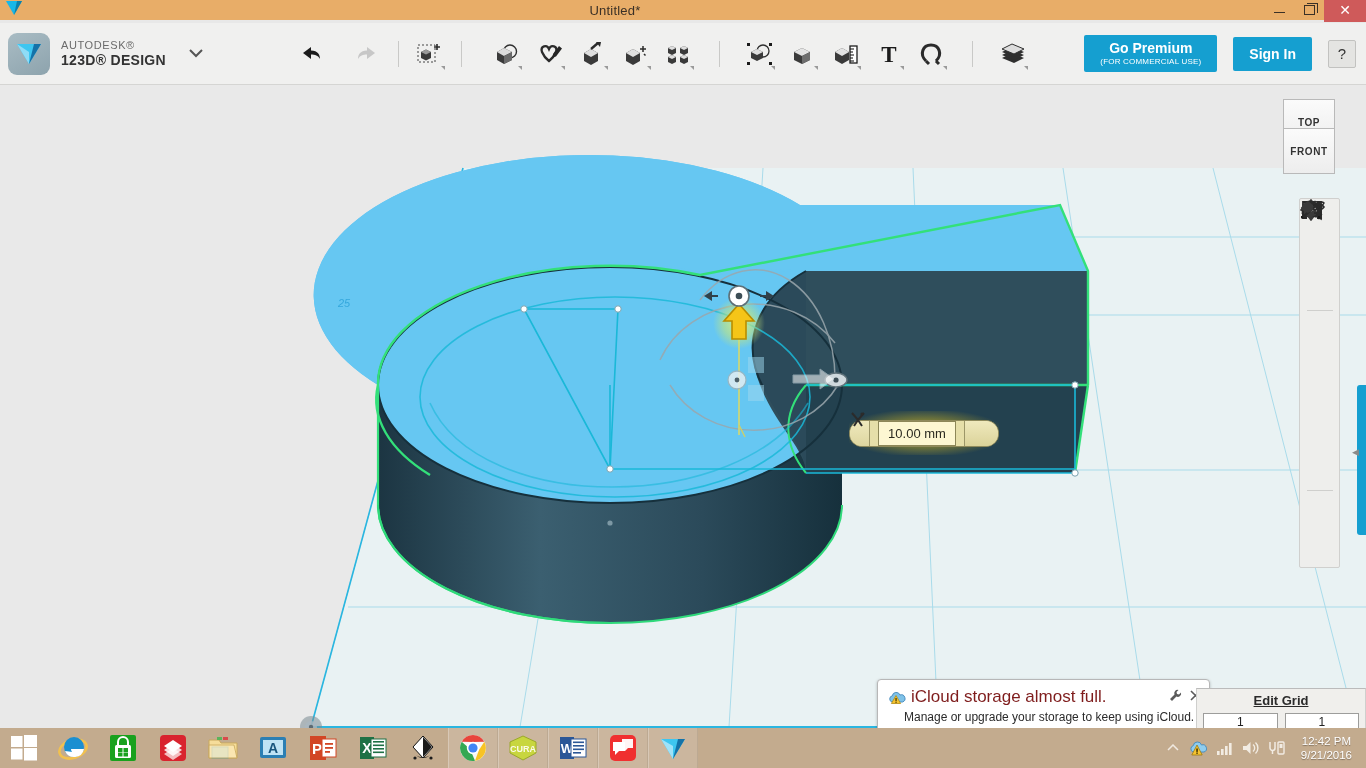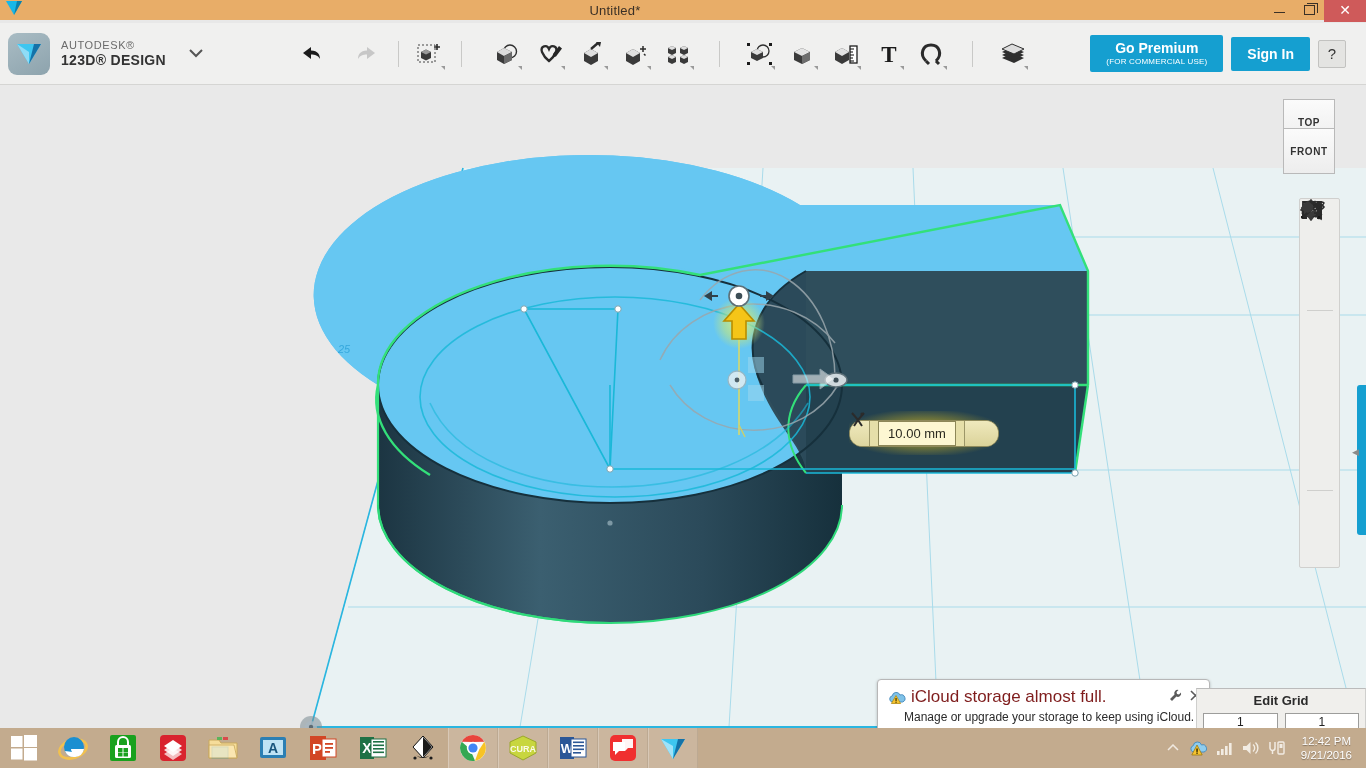"Go Premium" .right-grp { gap: 8px -> 16px; padding-right: 20px -> 10px }
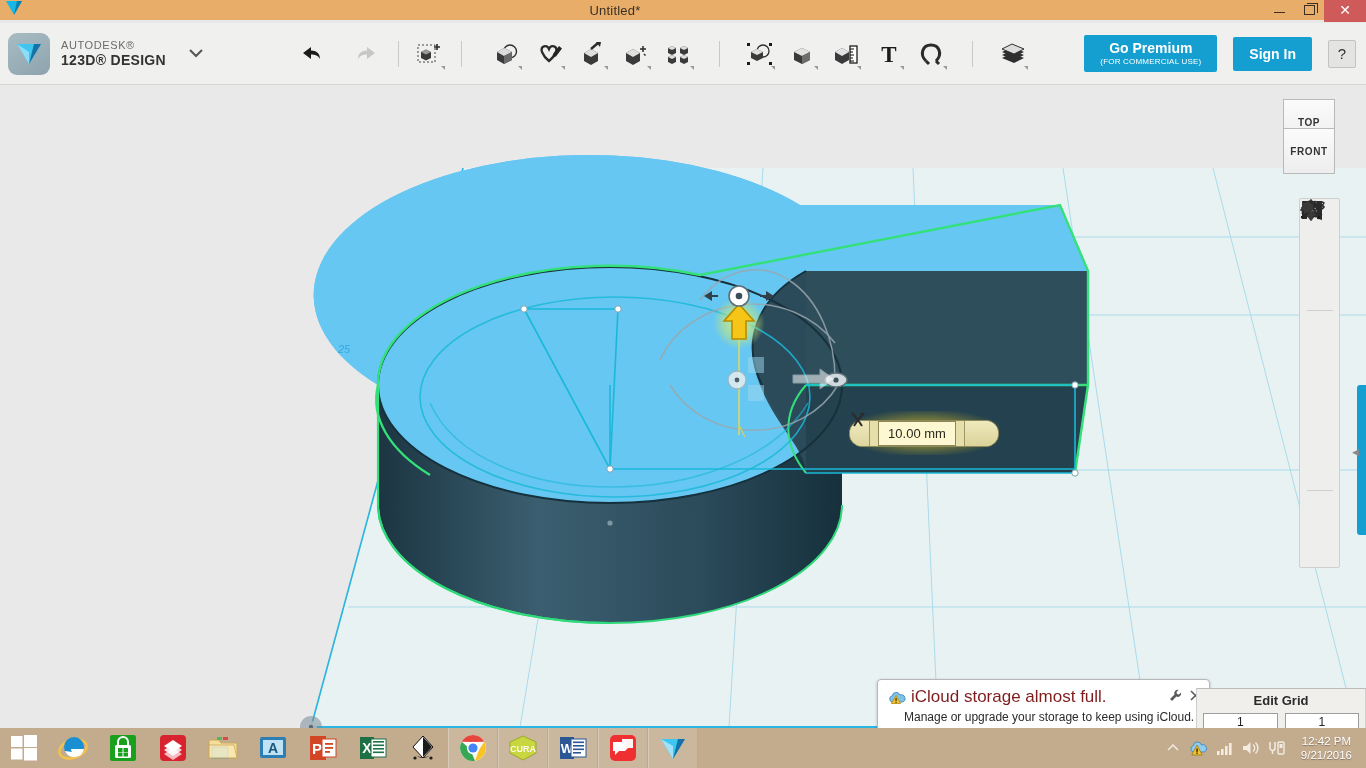"25" .gridlabel { margin-top: 46px -> none }
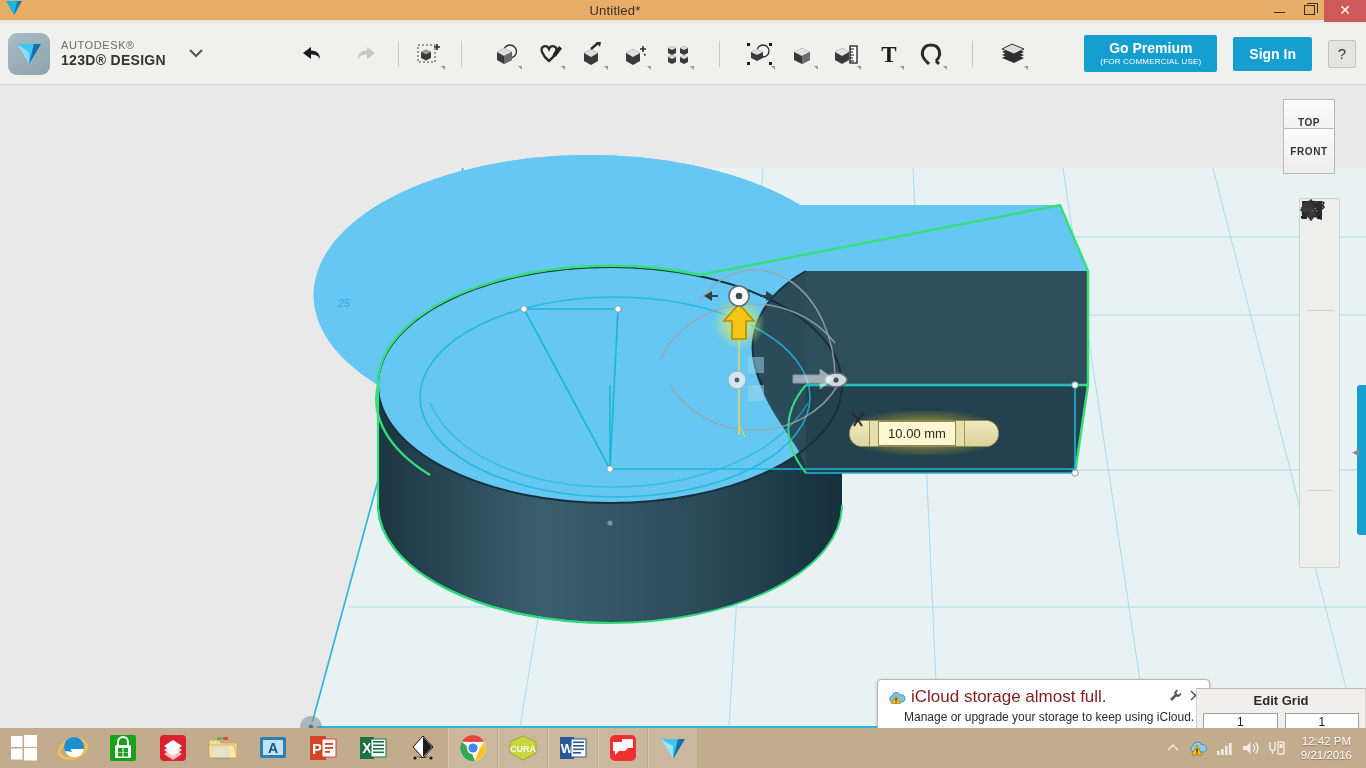"Edit Grid" .eg-title { text-decoration: none -> underline }
